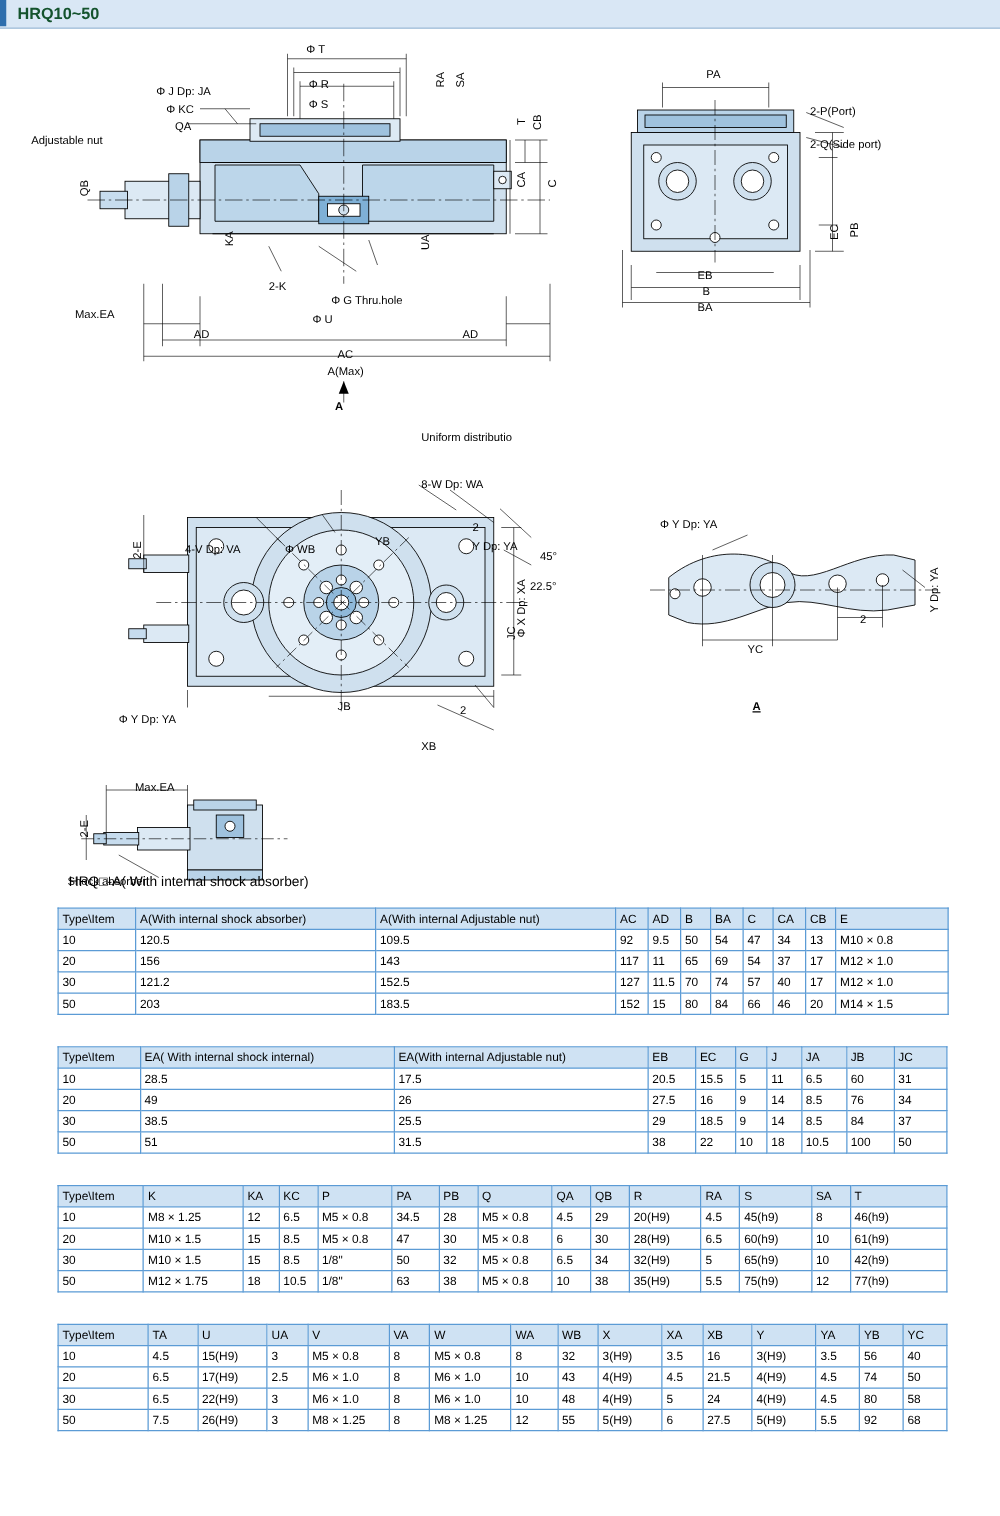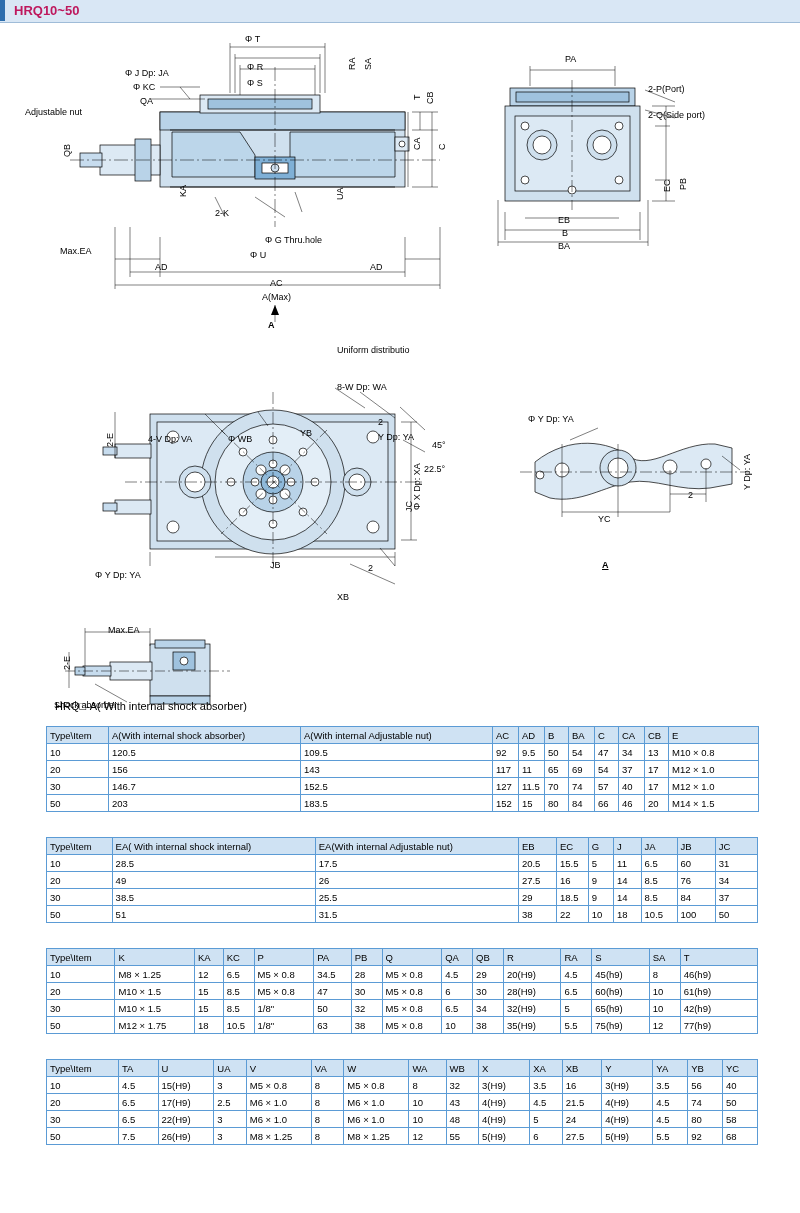"HRQ10~50" .topbar .title { color: #be185d -> #14532d }
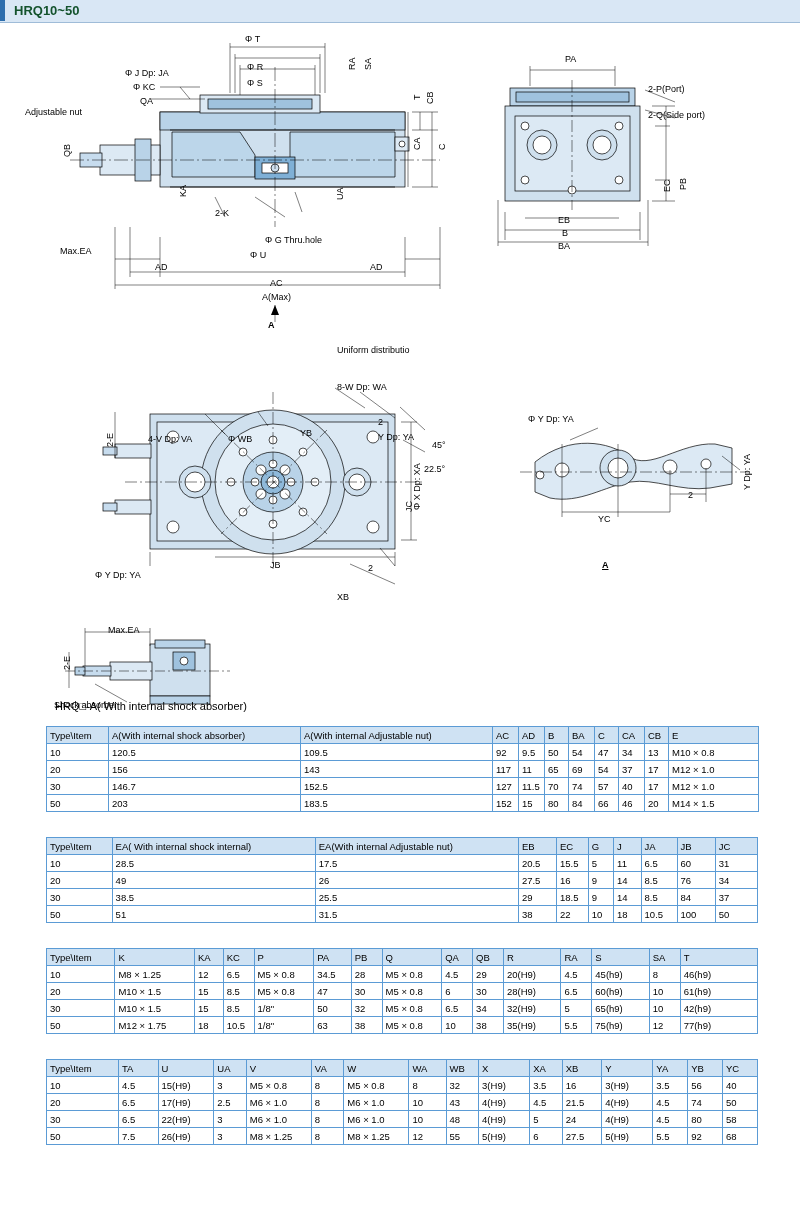"2-K" div.lbl { top: 186px -> 202px }
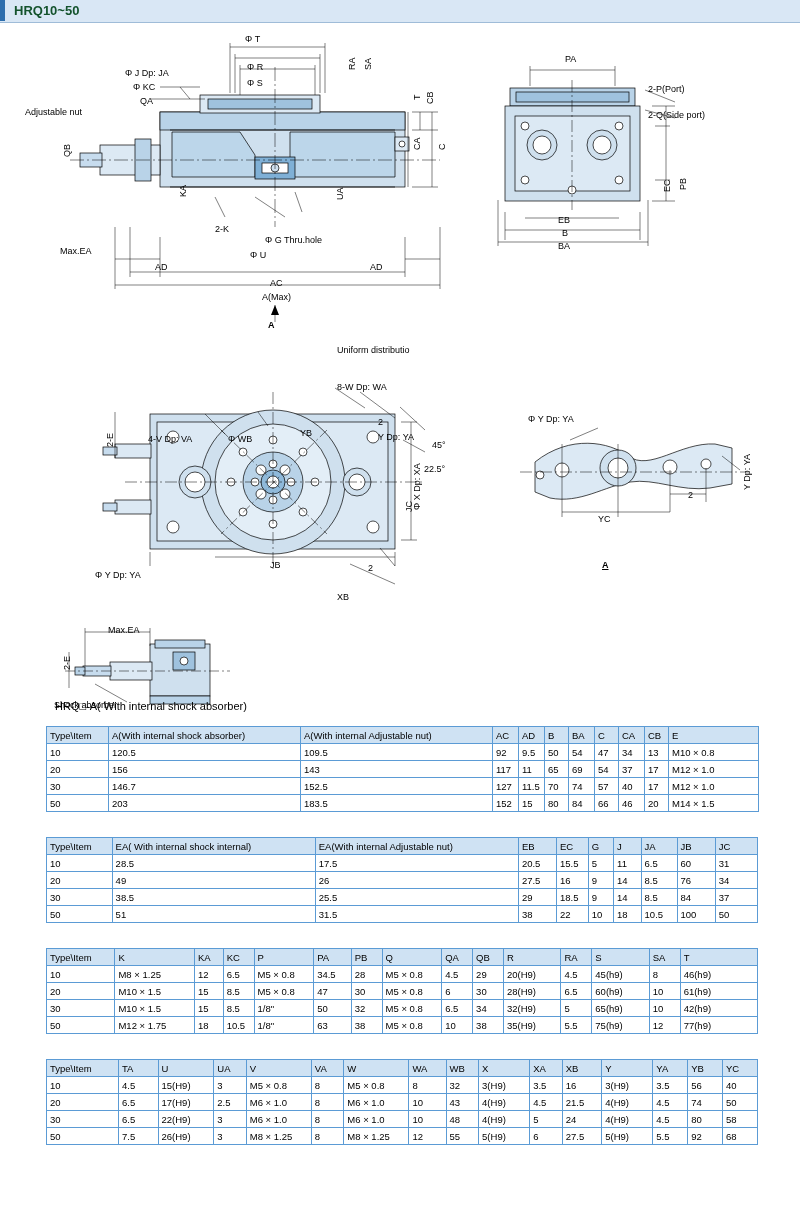"146.7" td { text: 146.7 -> 121.2 }
